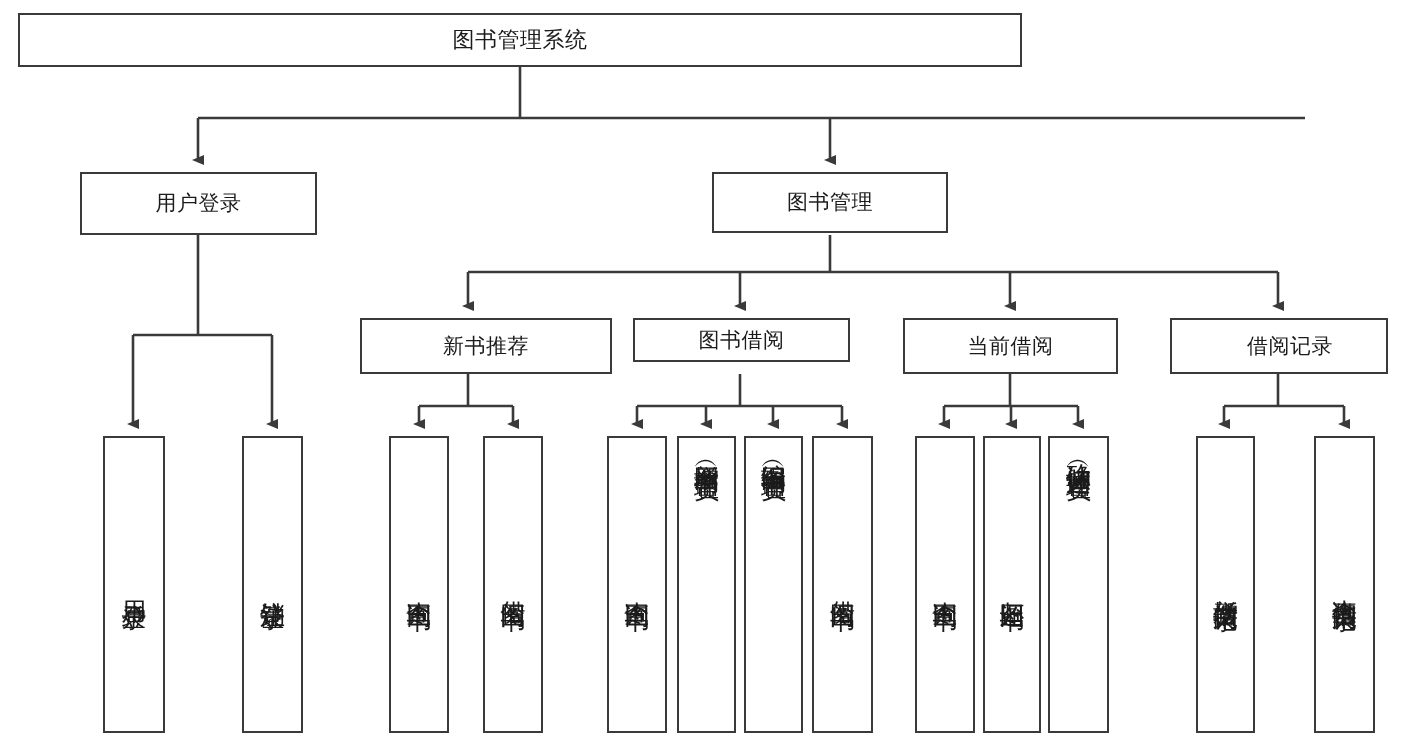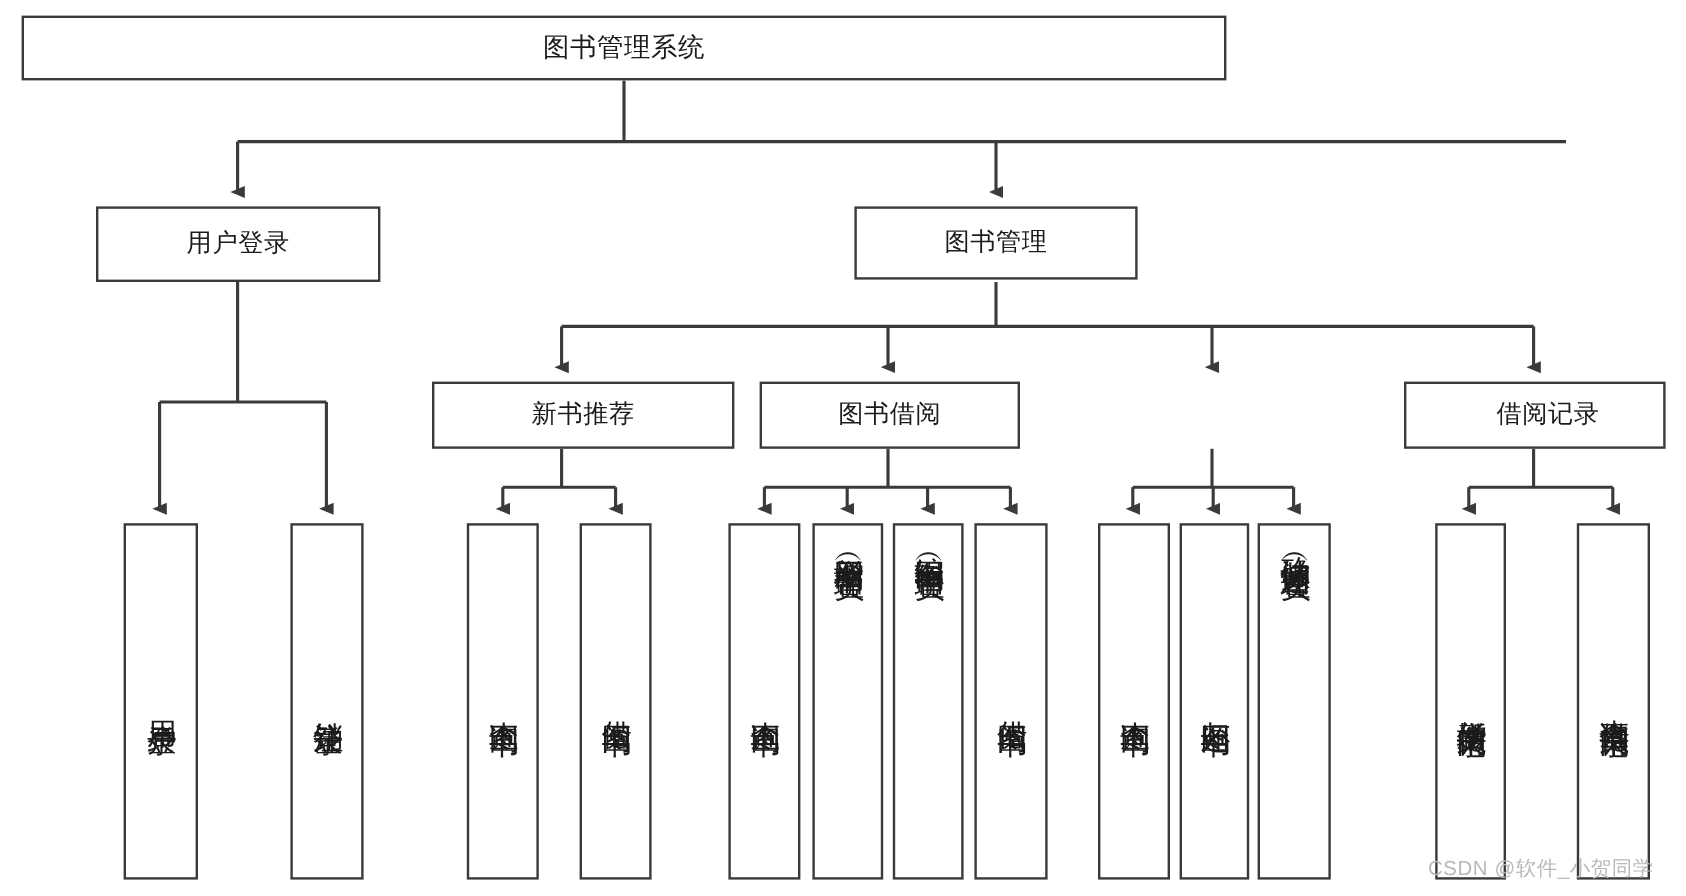"图书借阅" div.node { height: 56px -> 44px }
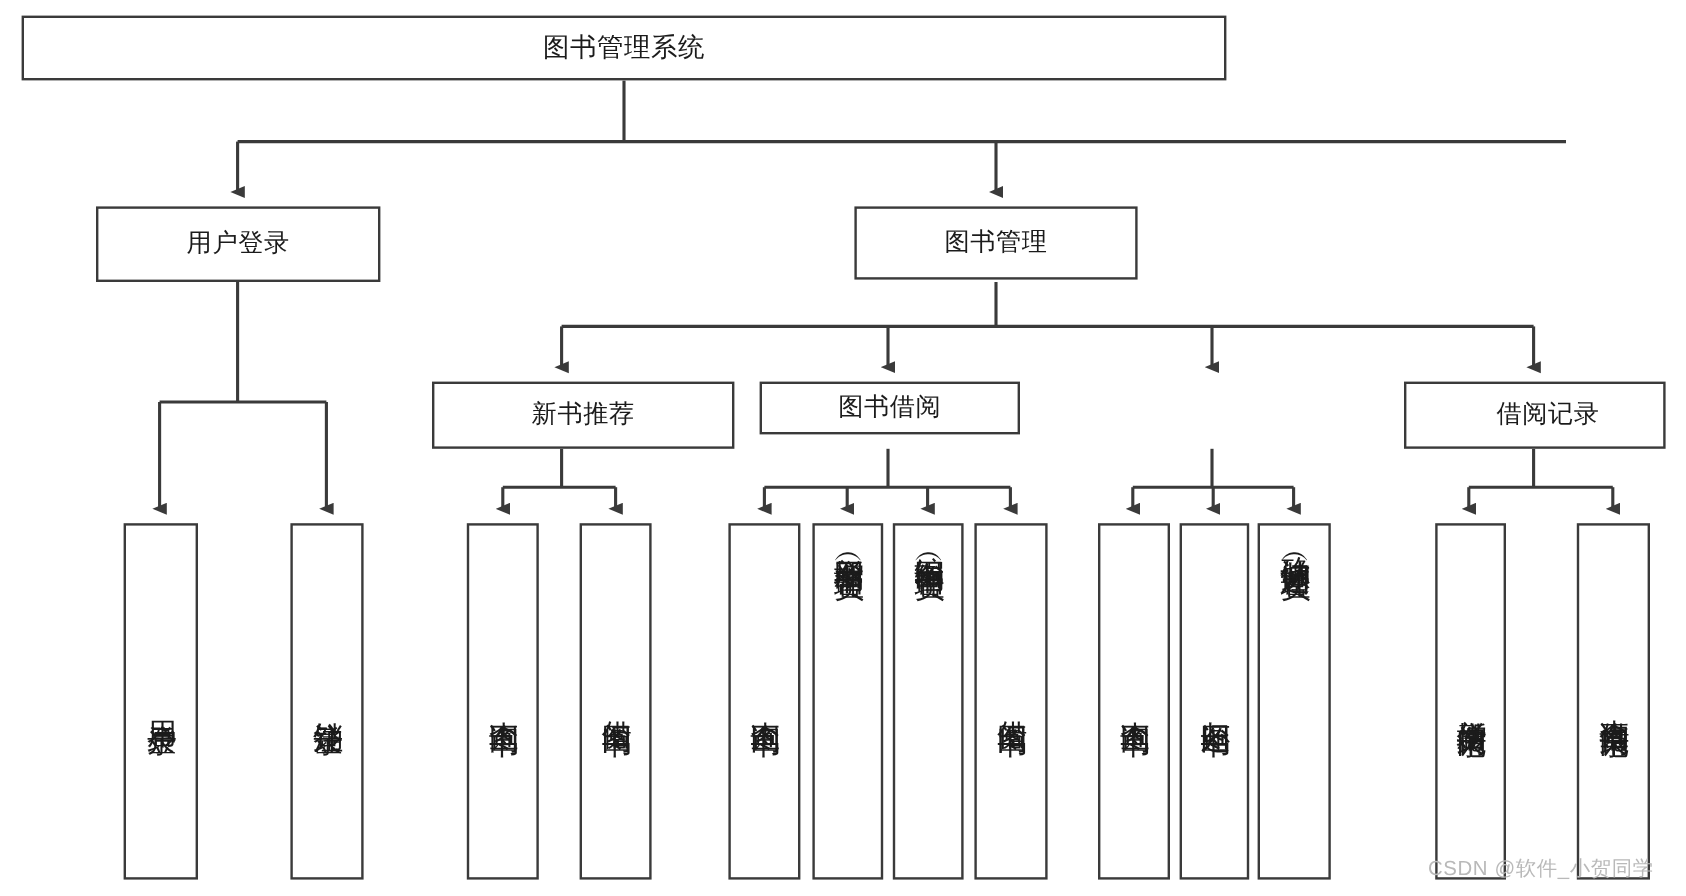"当前借阅" div.node { html: none -> <div> <span>当前借阅</span> </div> }
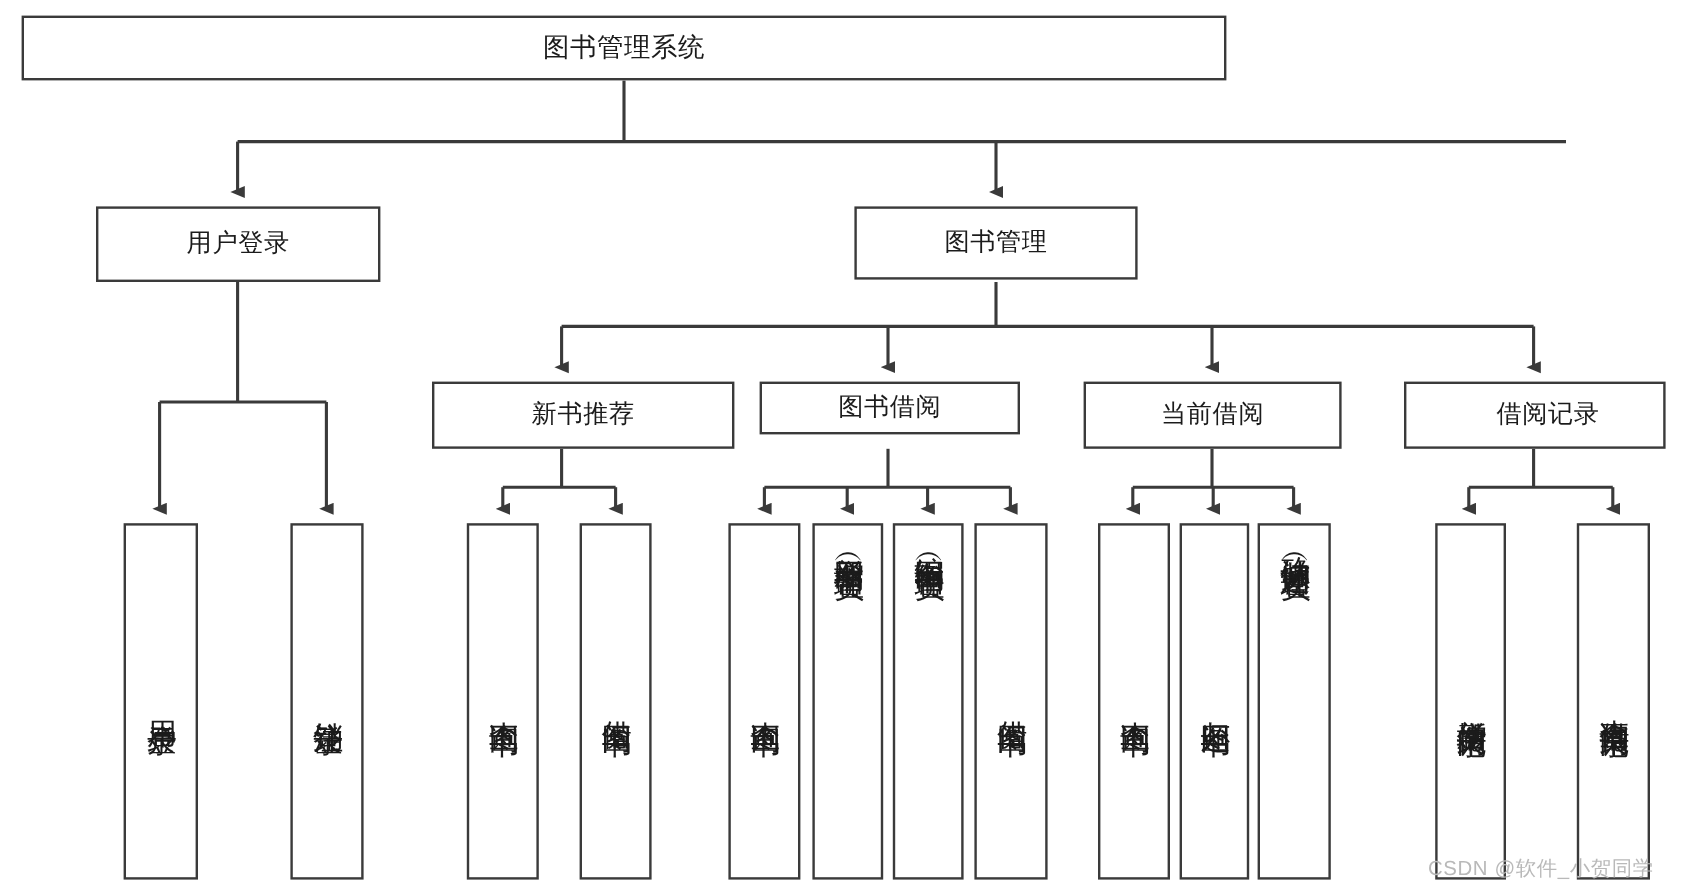"CSDN @软件_小贺同学" div { html: <div>CSDN @软件_小贺同学</div> -> none }
